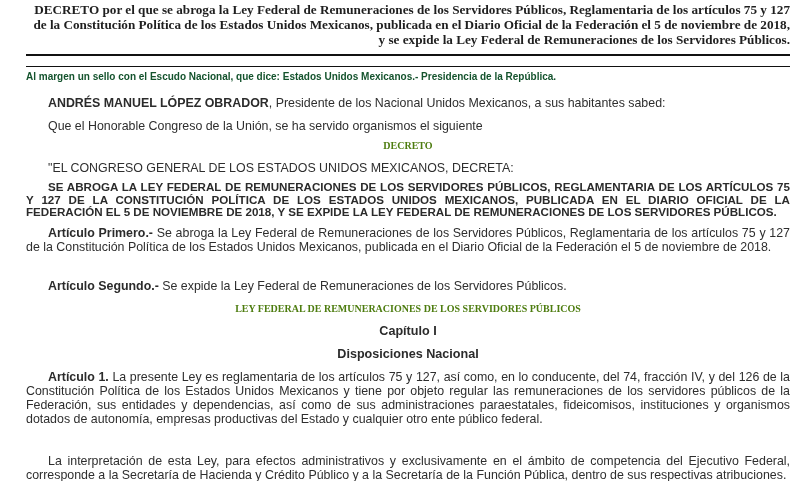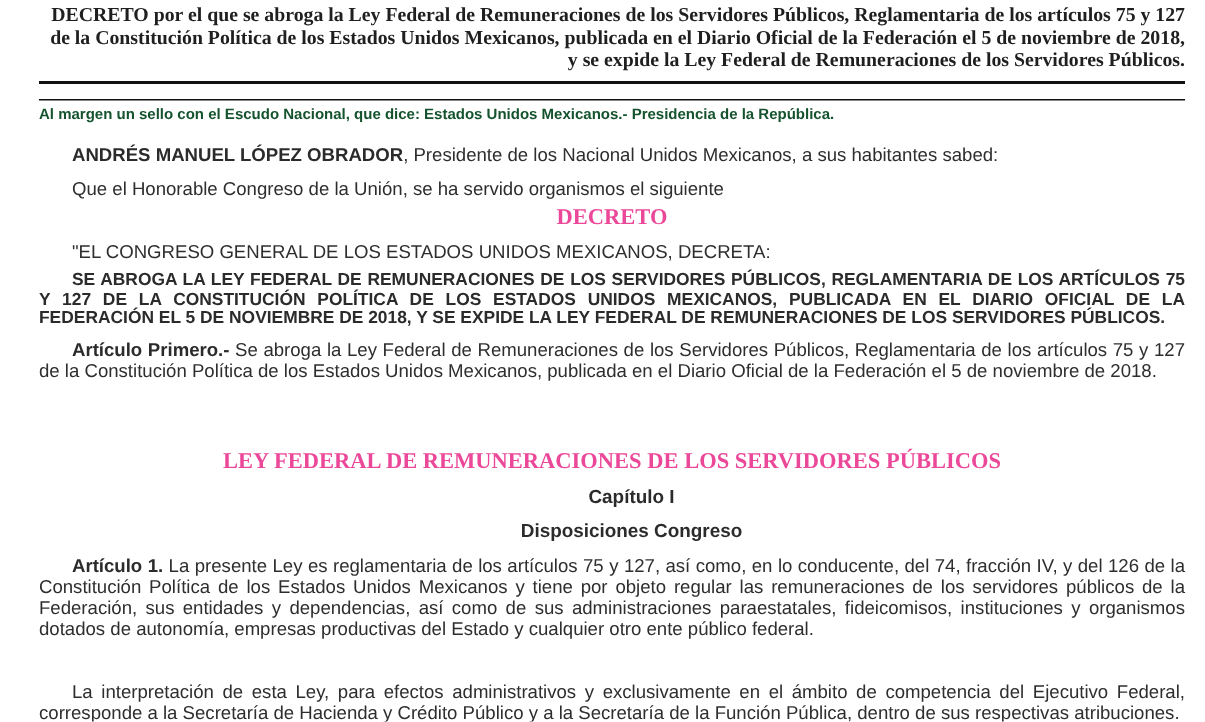"DECRETO" .heading-serif { color: #ec4899 -> #4d7c0f; font-size: 15px -> 10px }
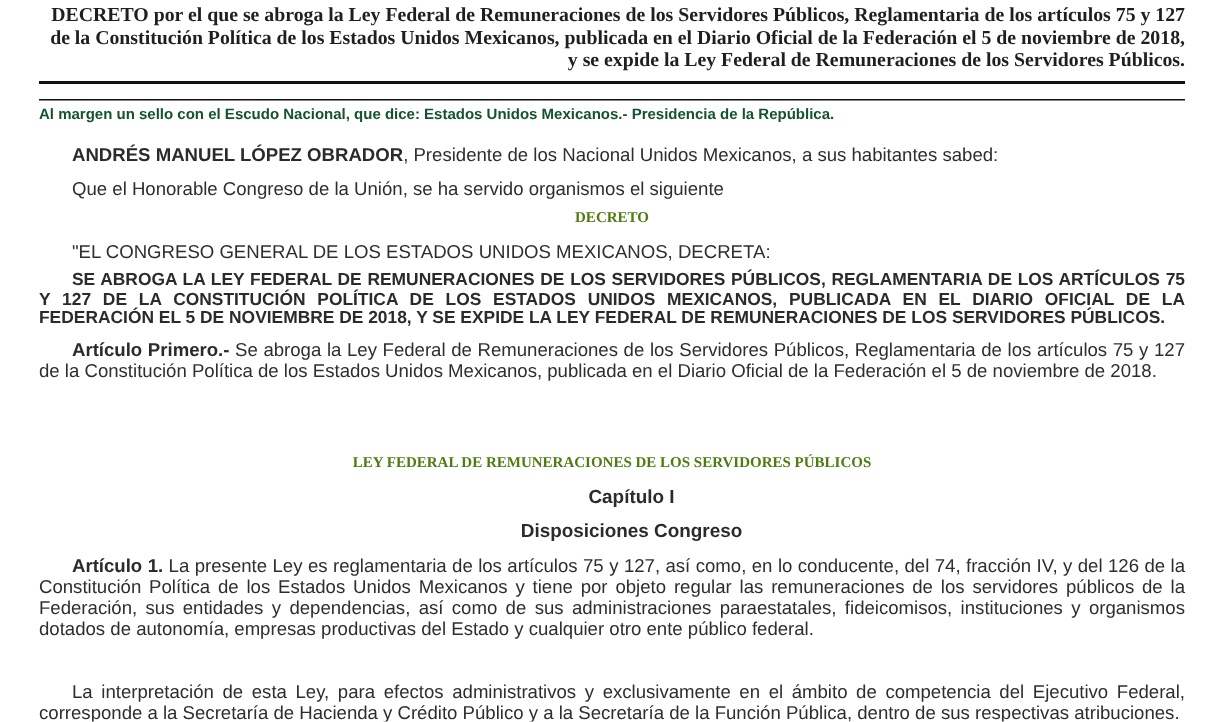"Artículo Segundo.- Se expide la" div.p { html: none -> <div> <b>Artículo Segundo.-</b><span> Se expide la Ley Federal de Remuneraciones de los Servidores Públicos.</span> </div> }
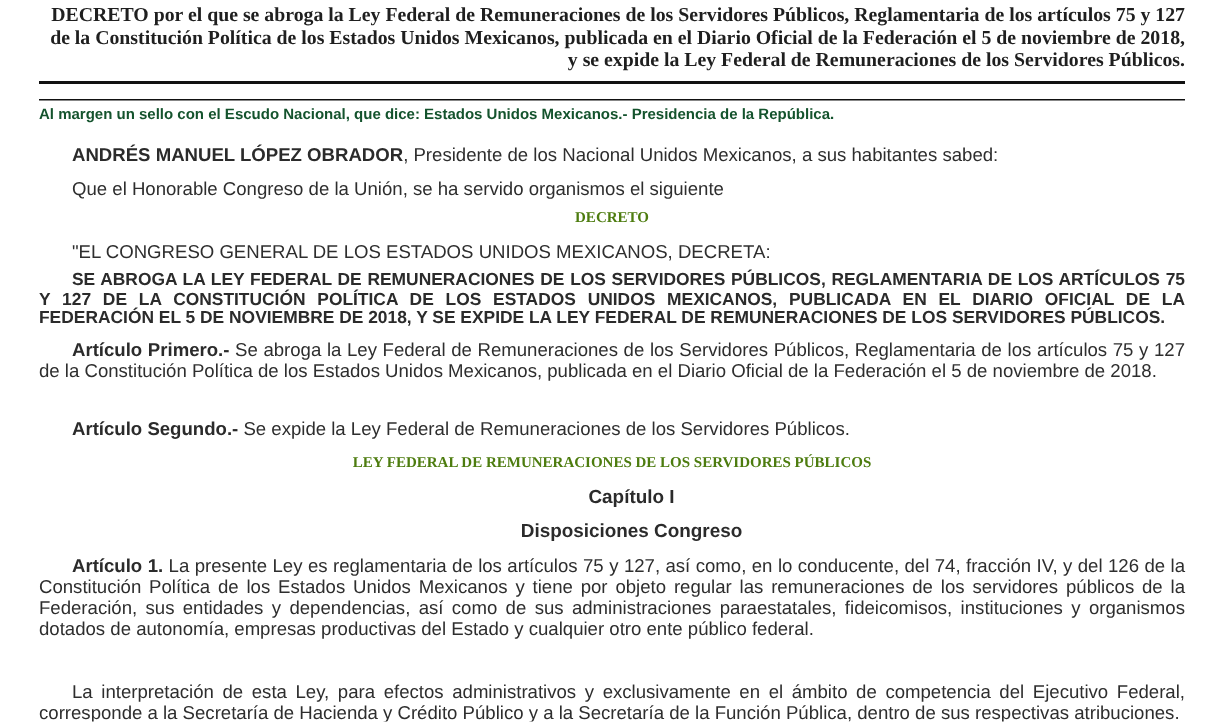"Capítulo I" .heading-sans { left: 13px -> 0 }
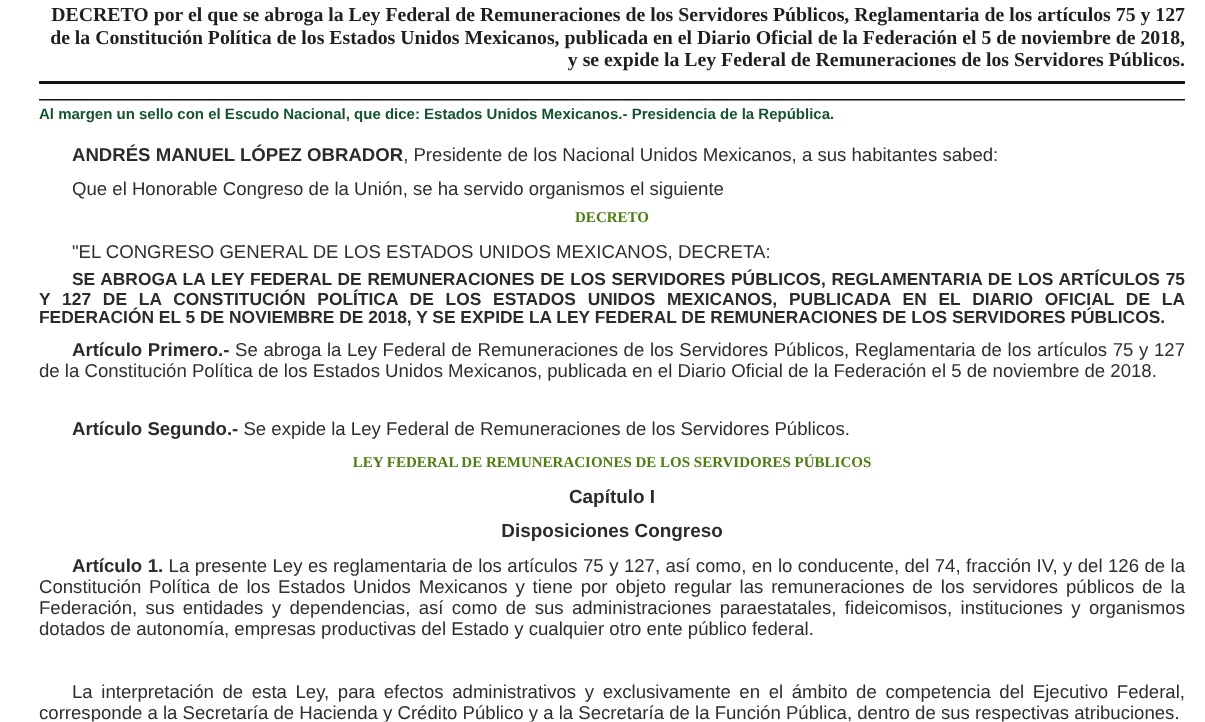"Disposiciones Congreso" div.heading-sans { text: Congreso -> Nacional }
